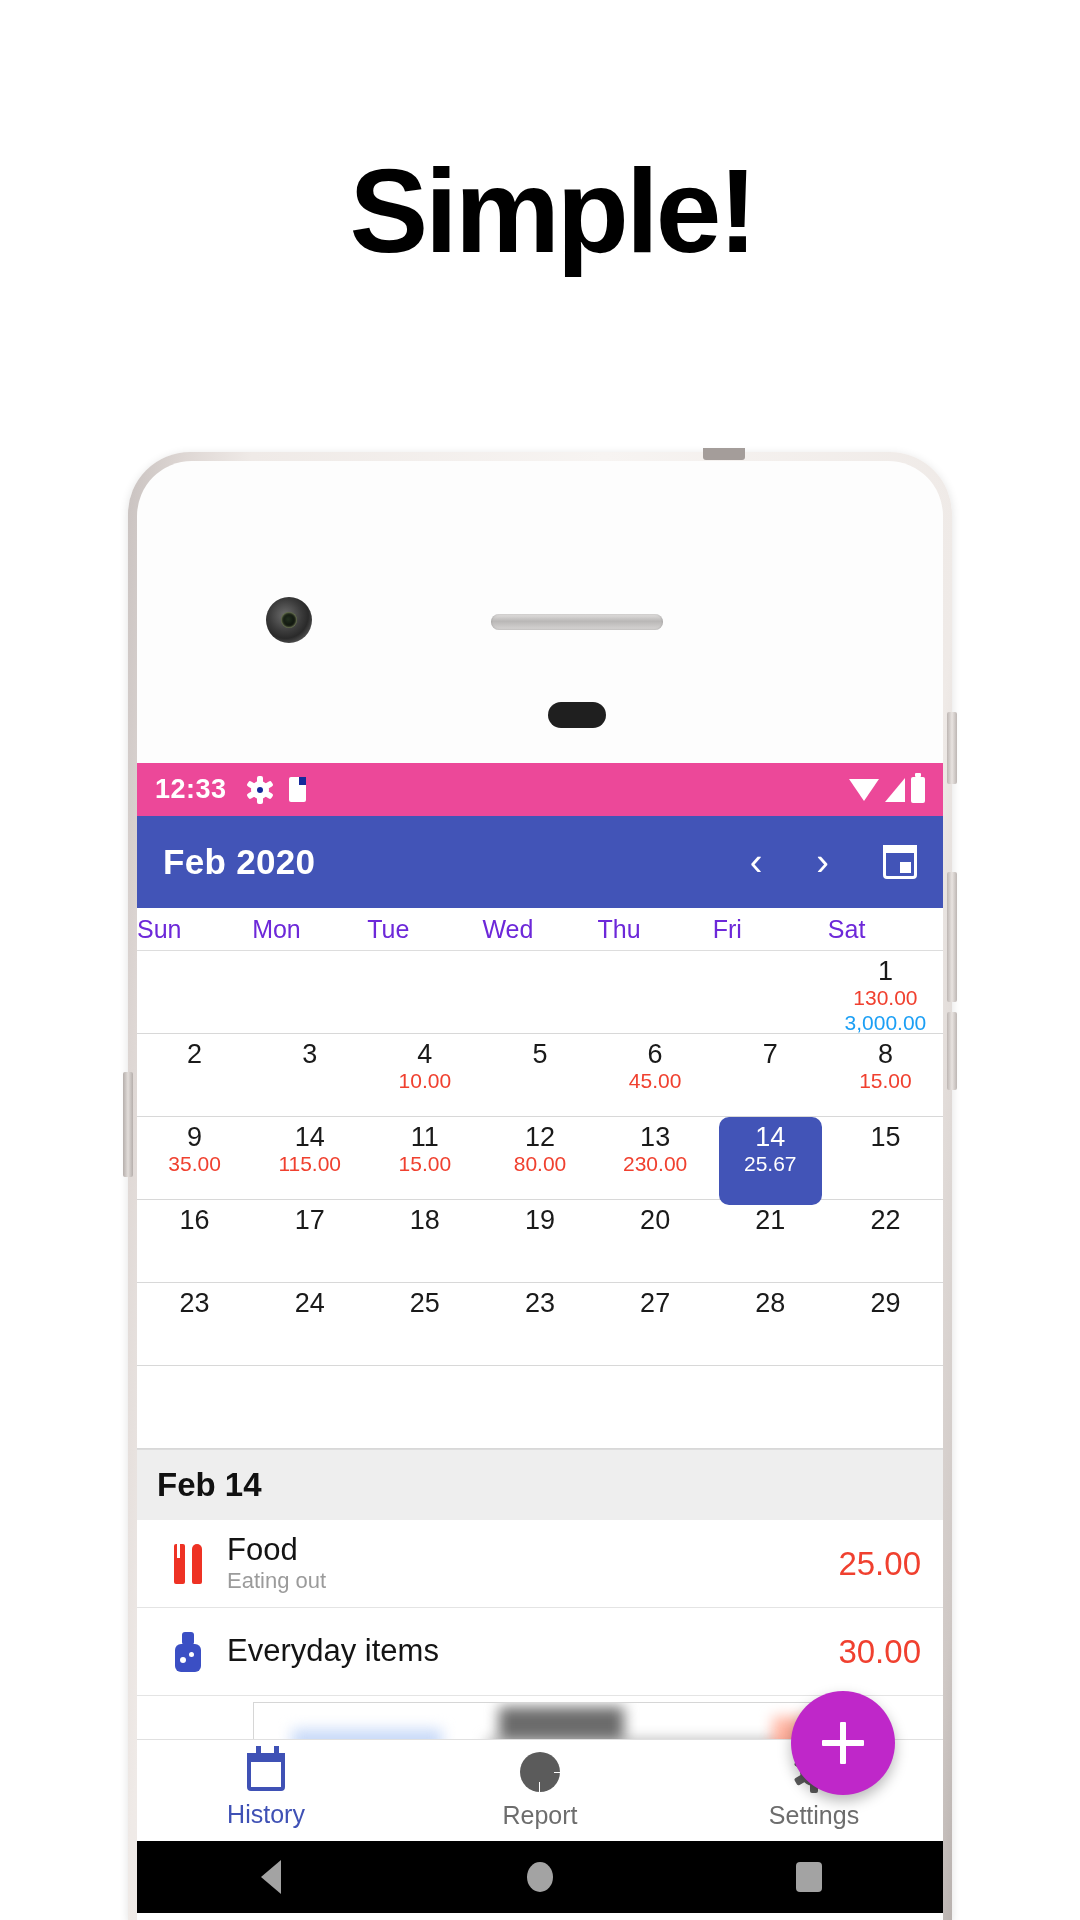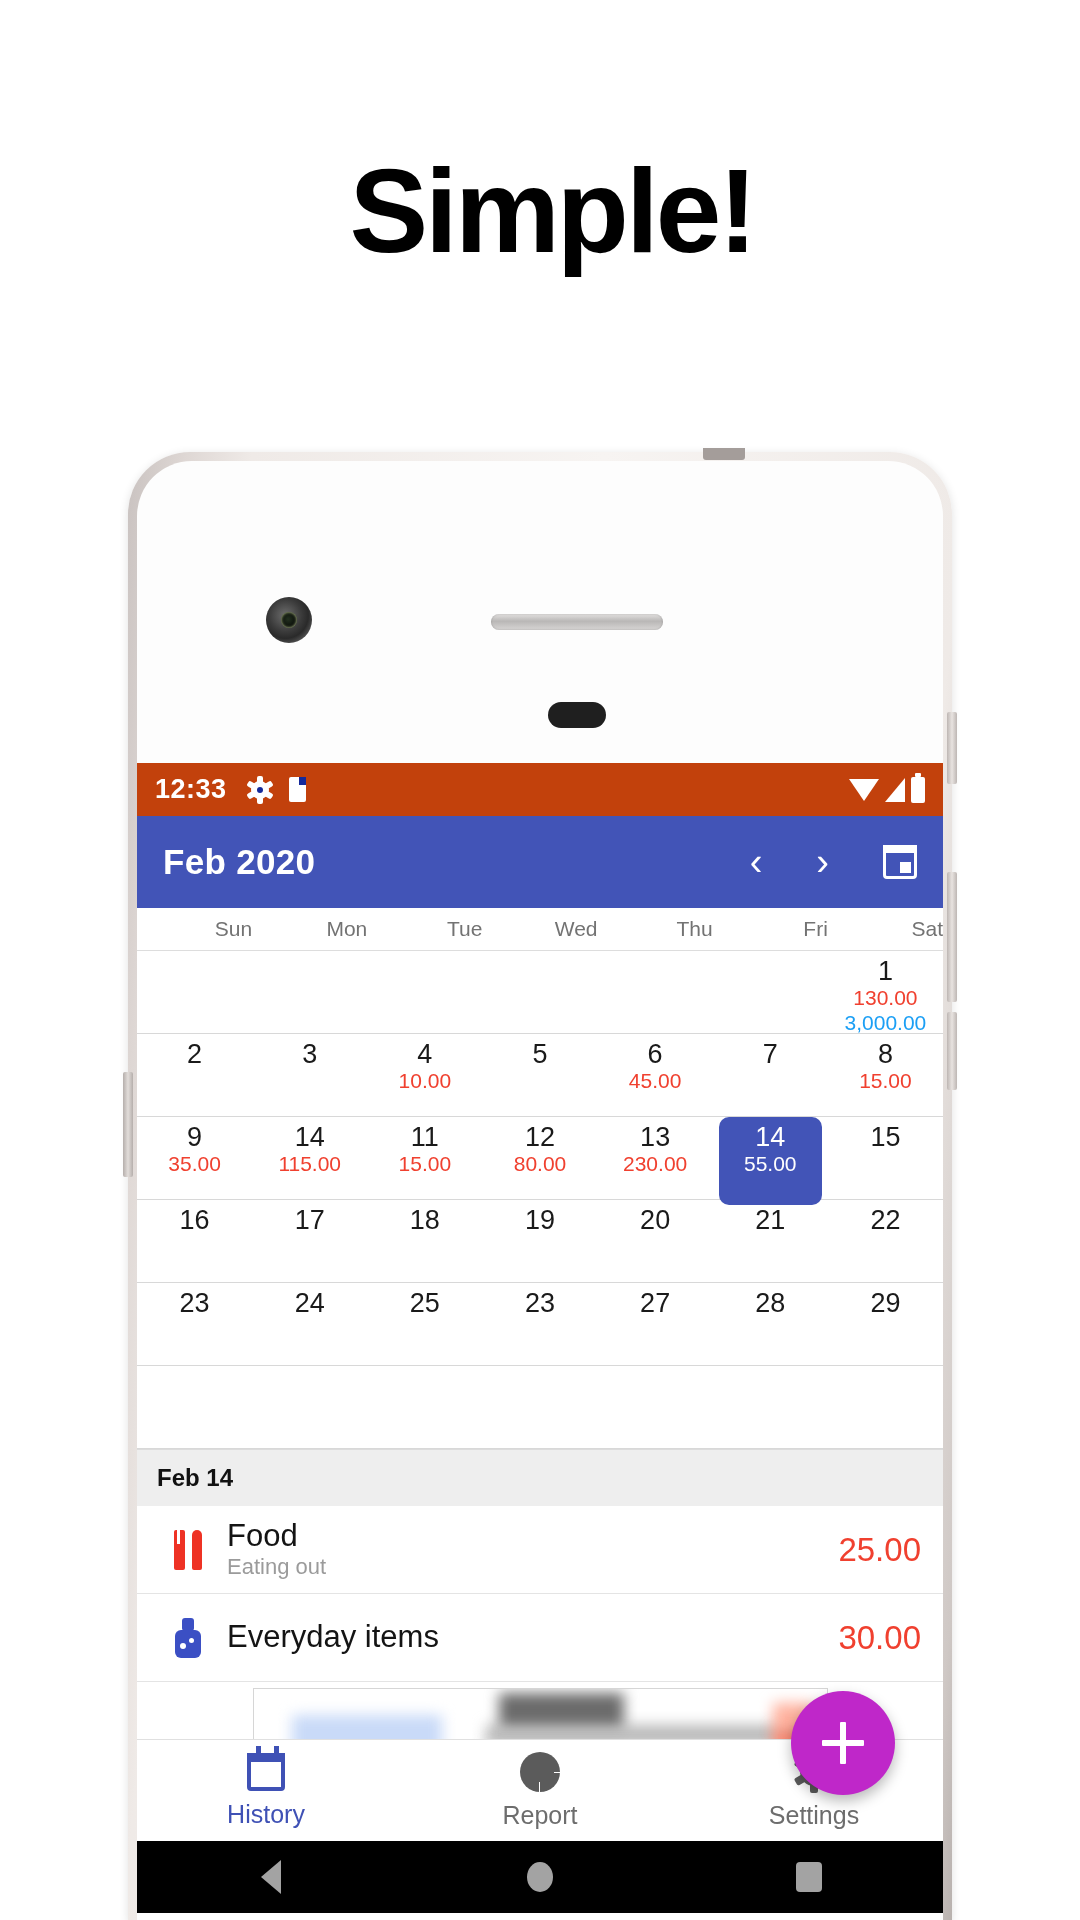"12:33" .statusbar { background: #c2410c -> #ec4899 }
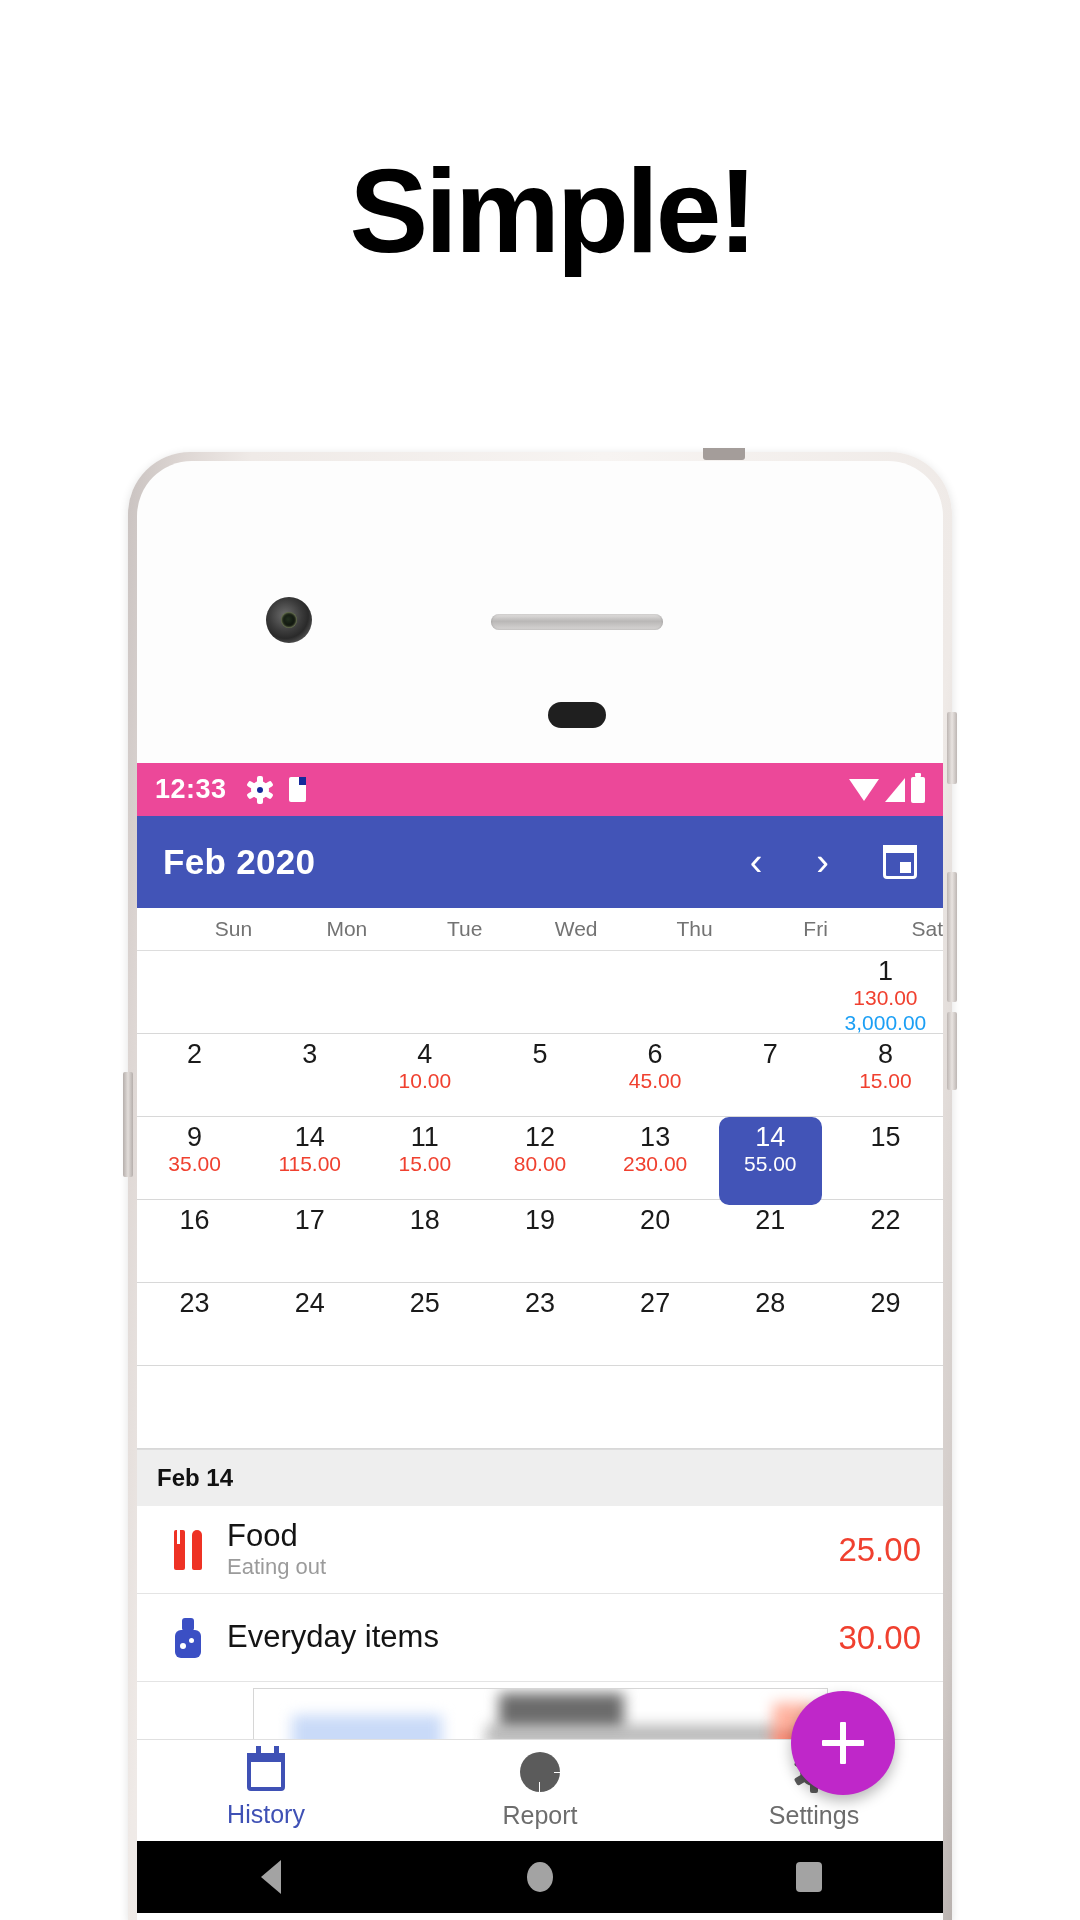"Sun" .weekrow div { color: #737373 -> #6d28d9; font-size: 21px -> 25px; text-align: right -> left }
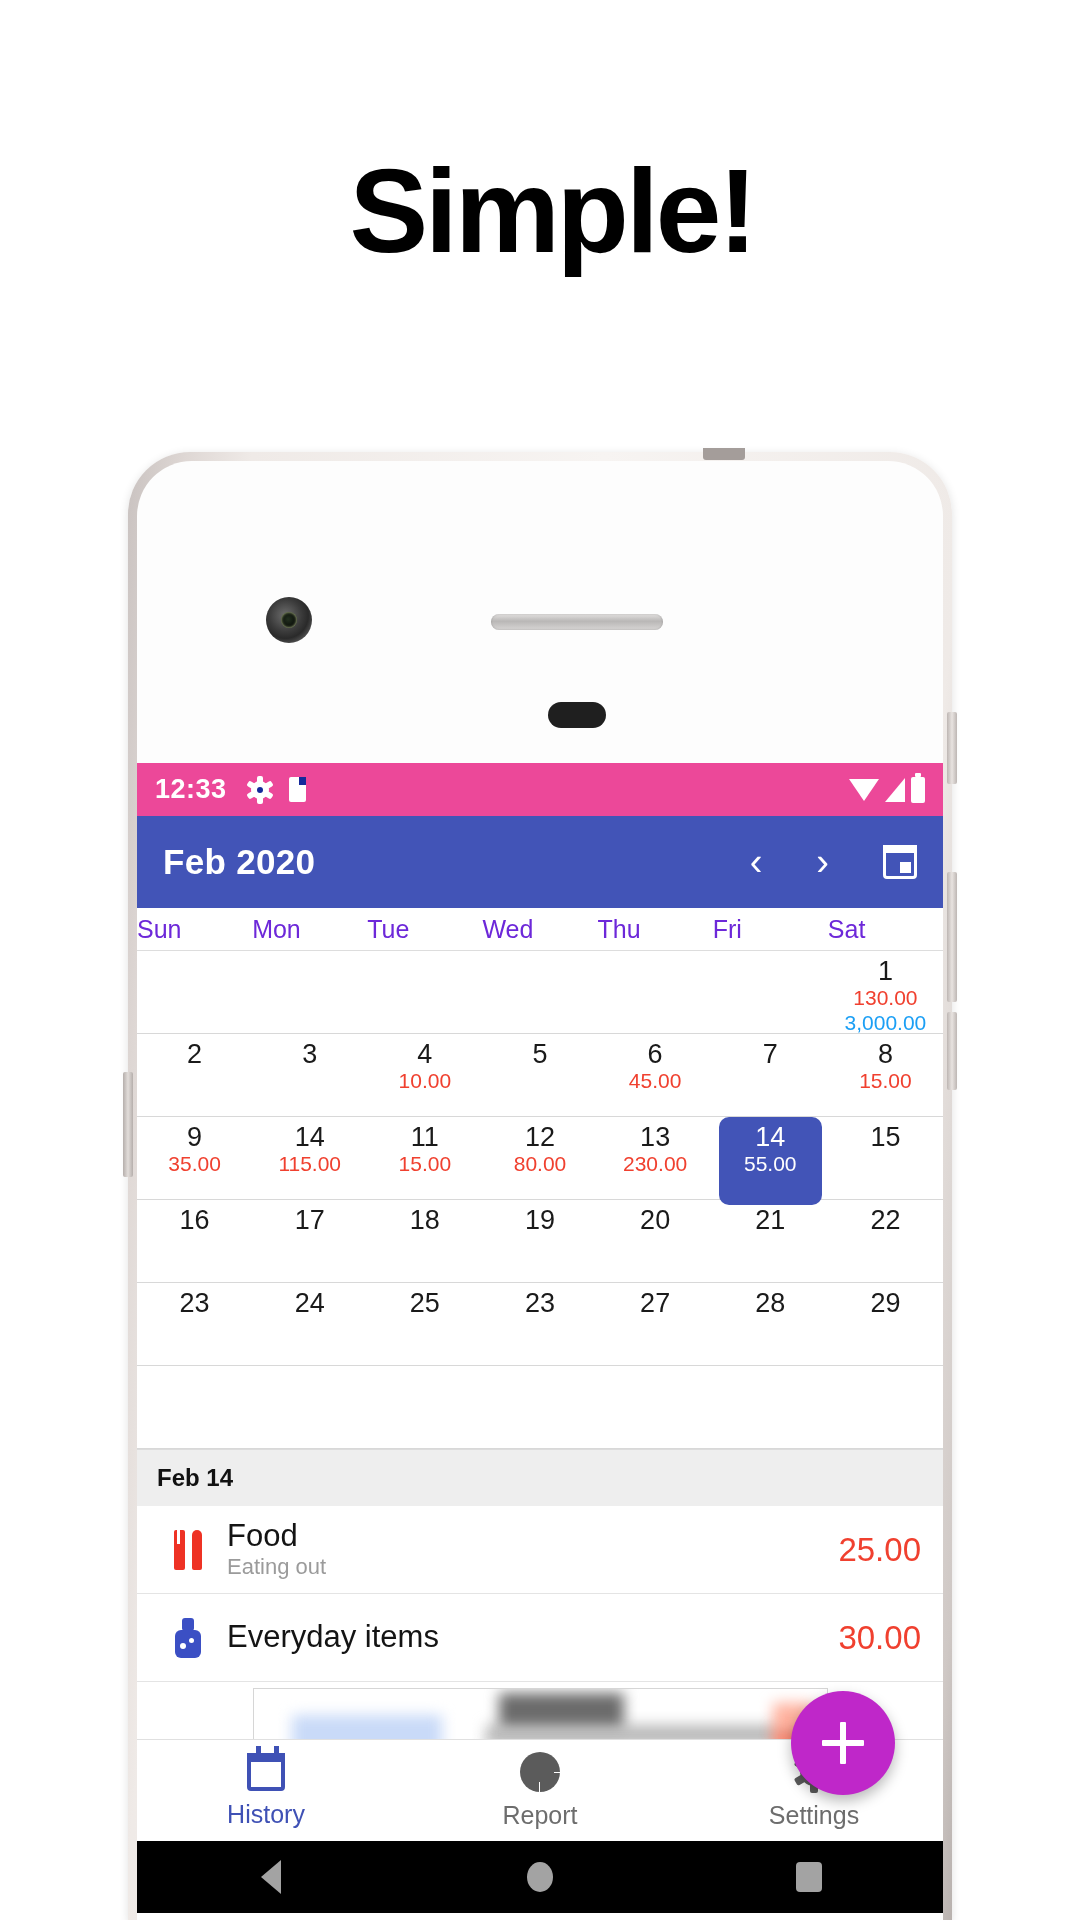"55.00" span.amt-exp { text: 55.00 -> 25.67 }
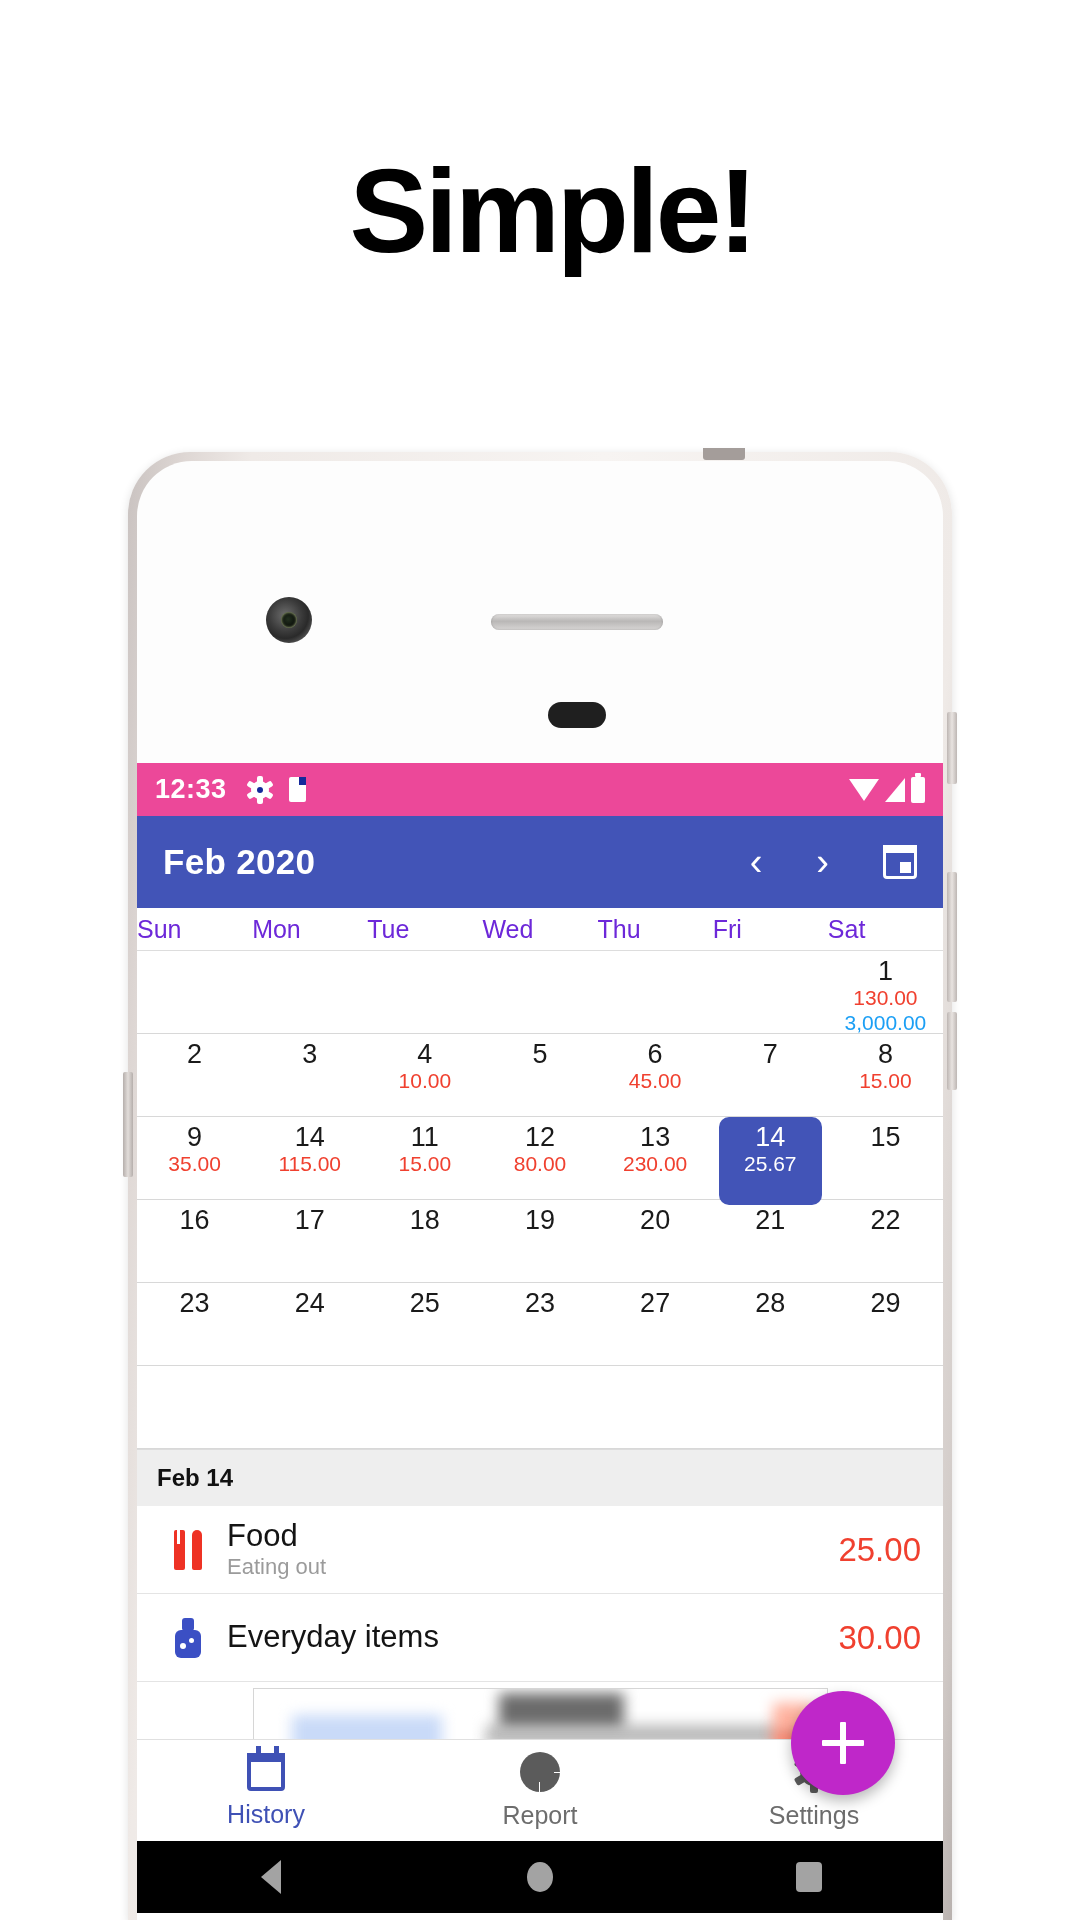"Feb 14" .sect-head { font-size: 24px -> 33px; height: 57px -> 71px }
